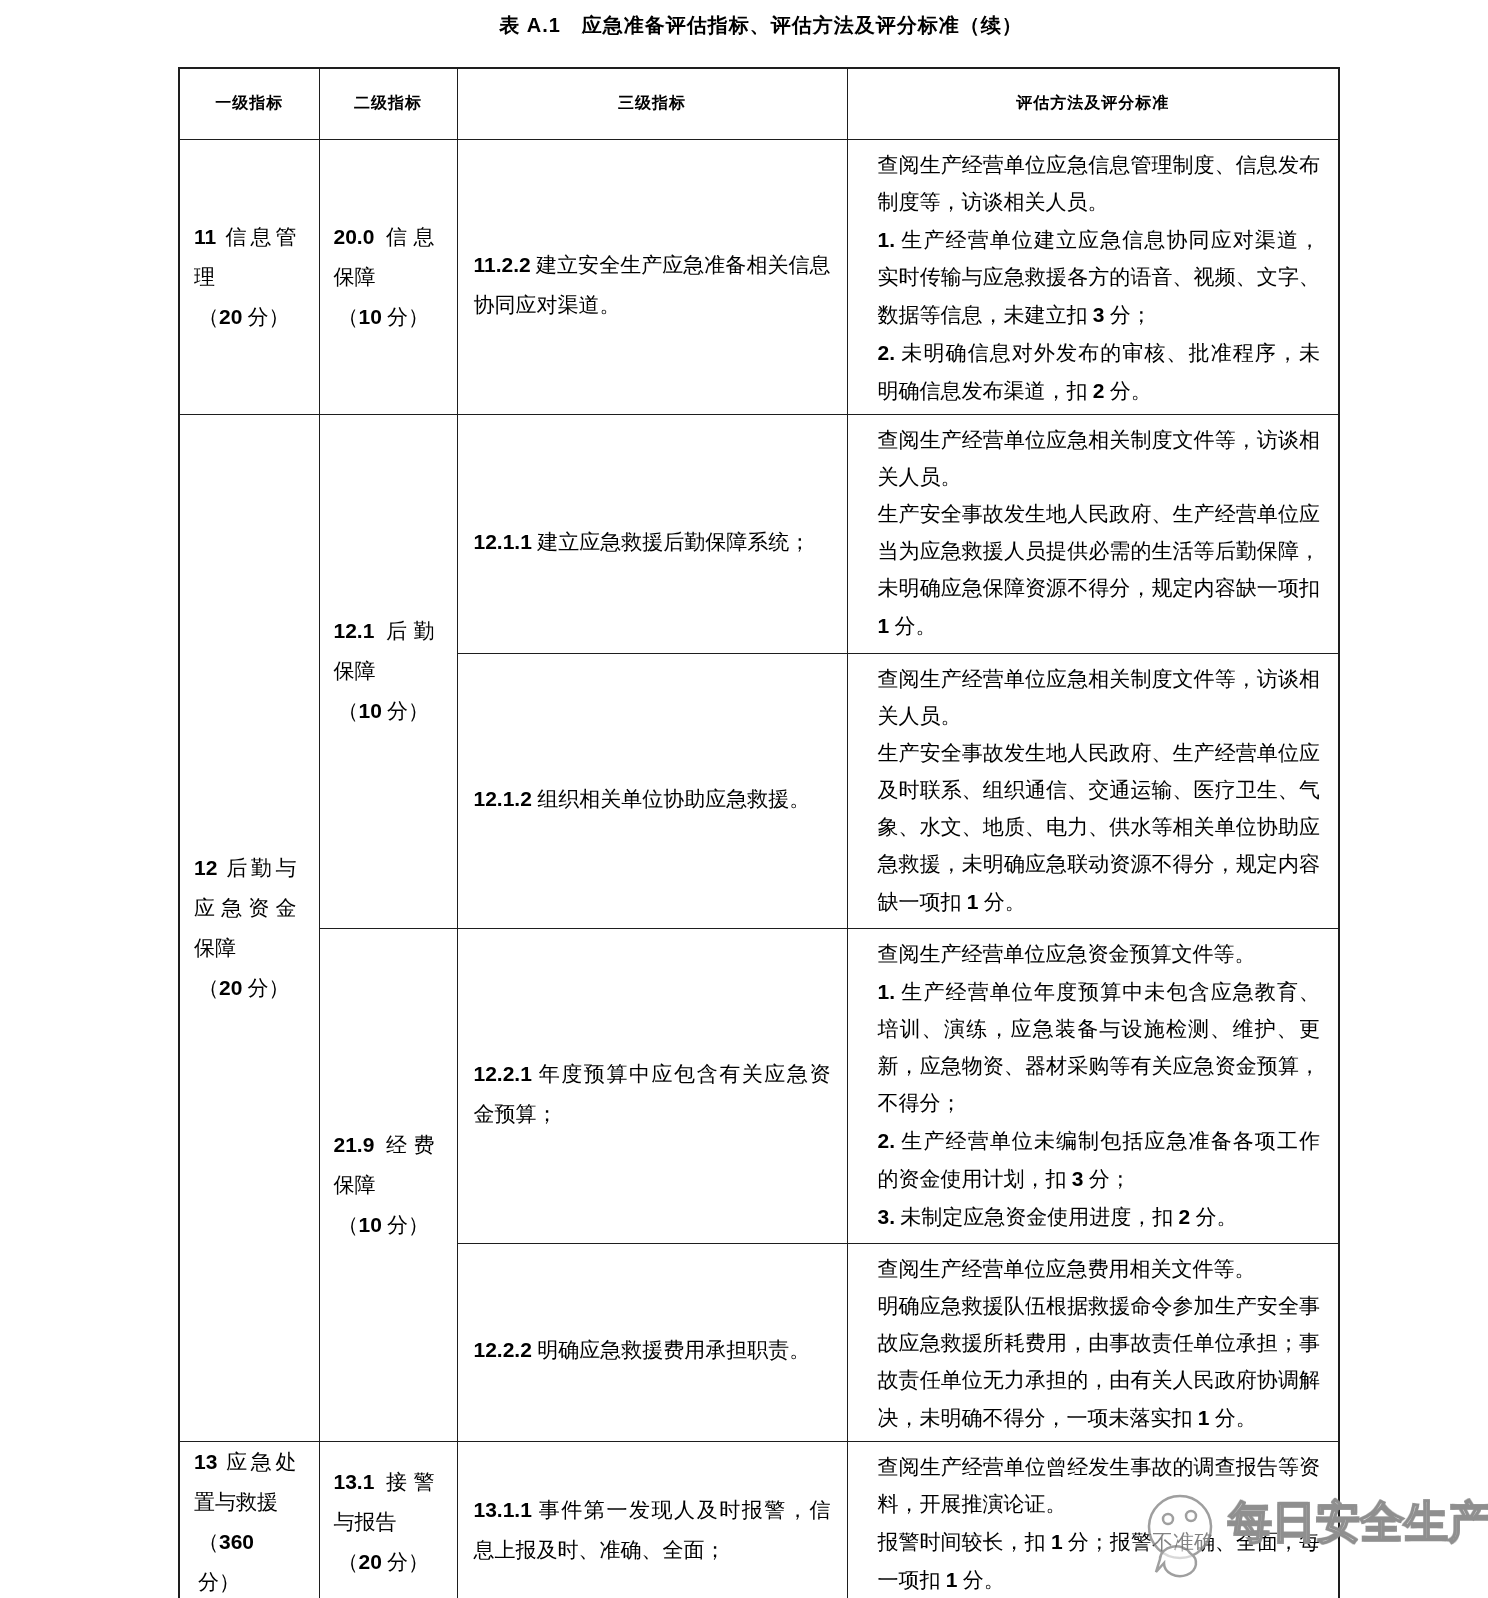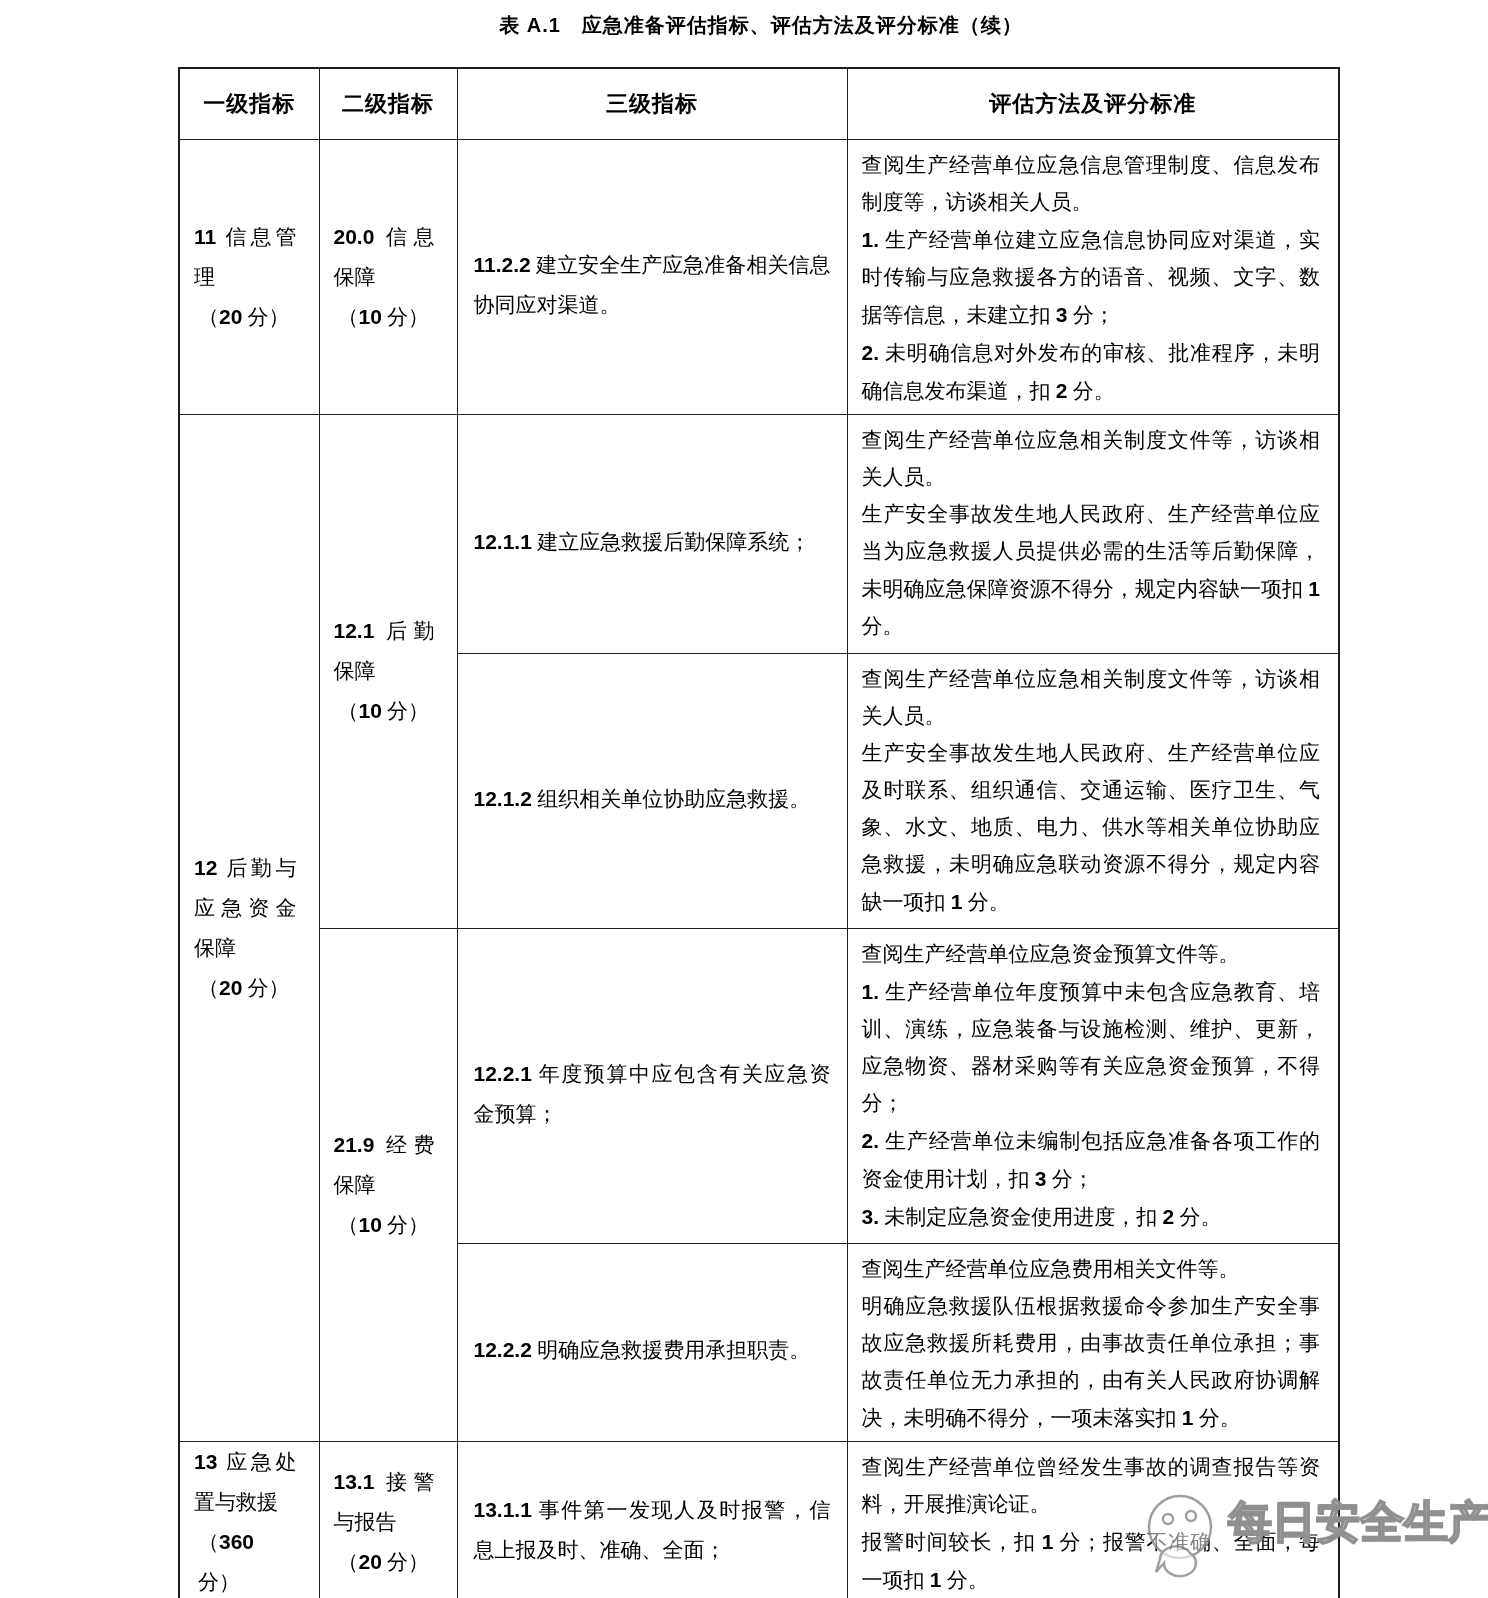"一级指标" table.eval th { font-size: 22px -> 16px }
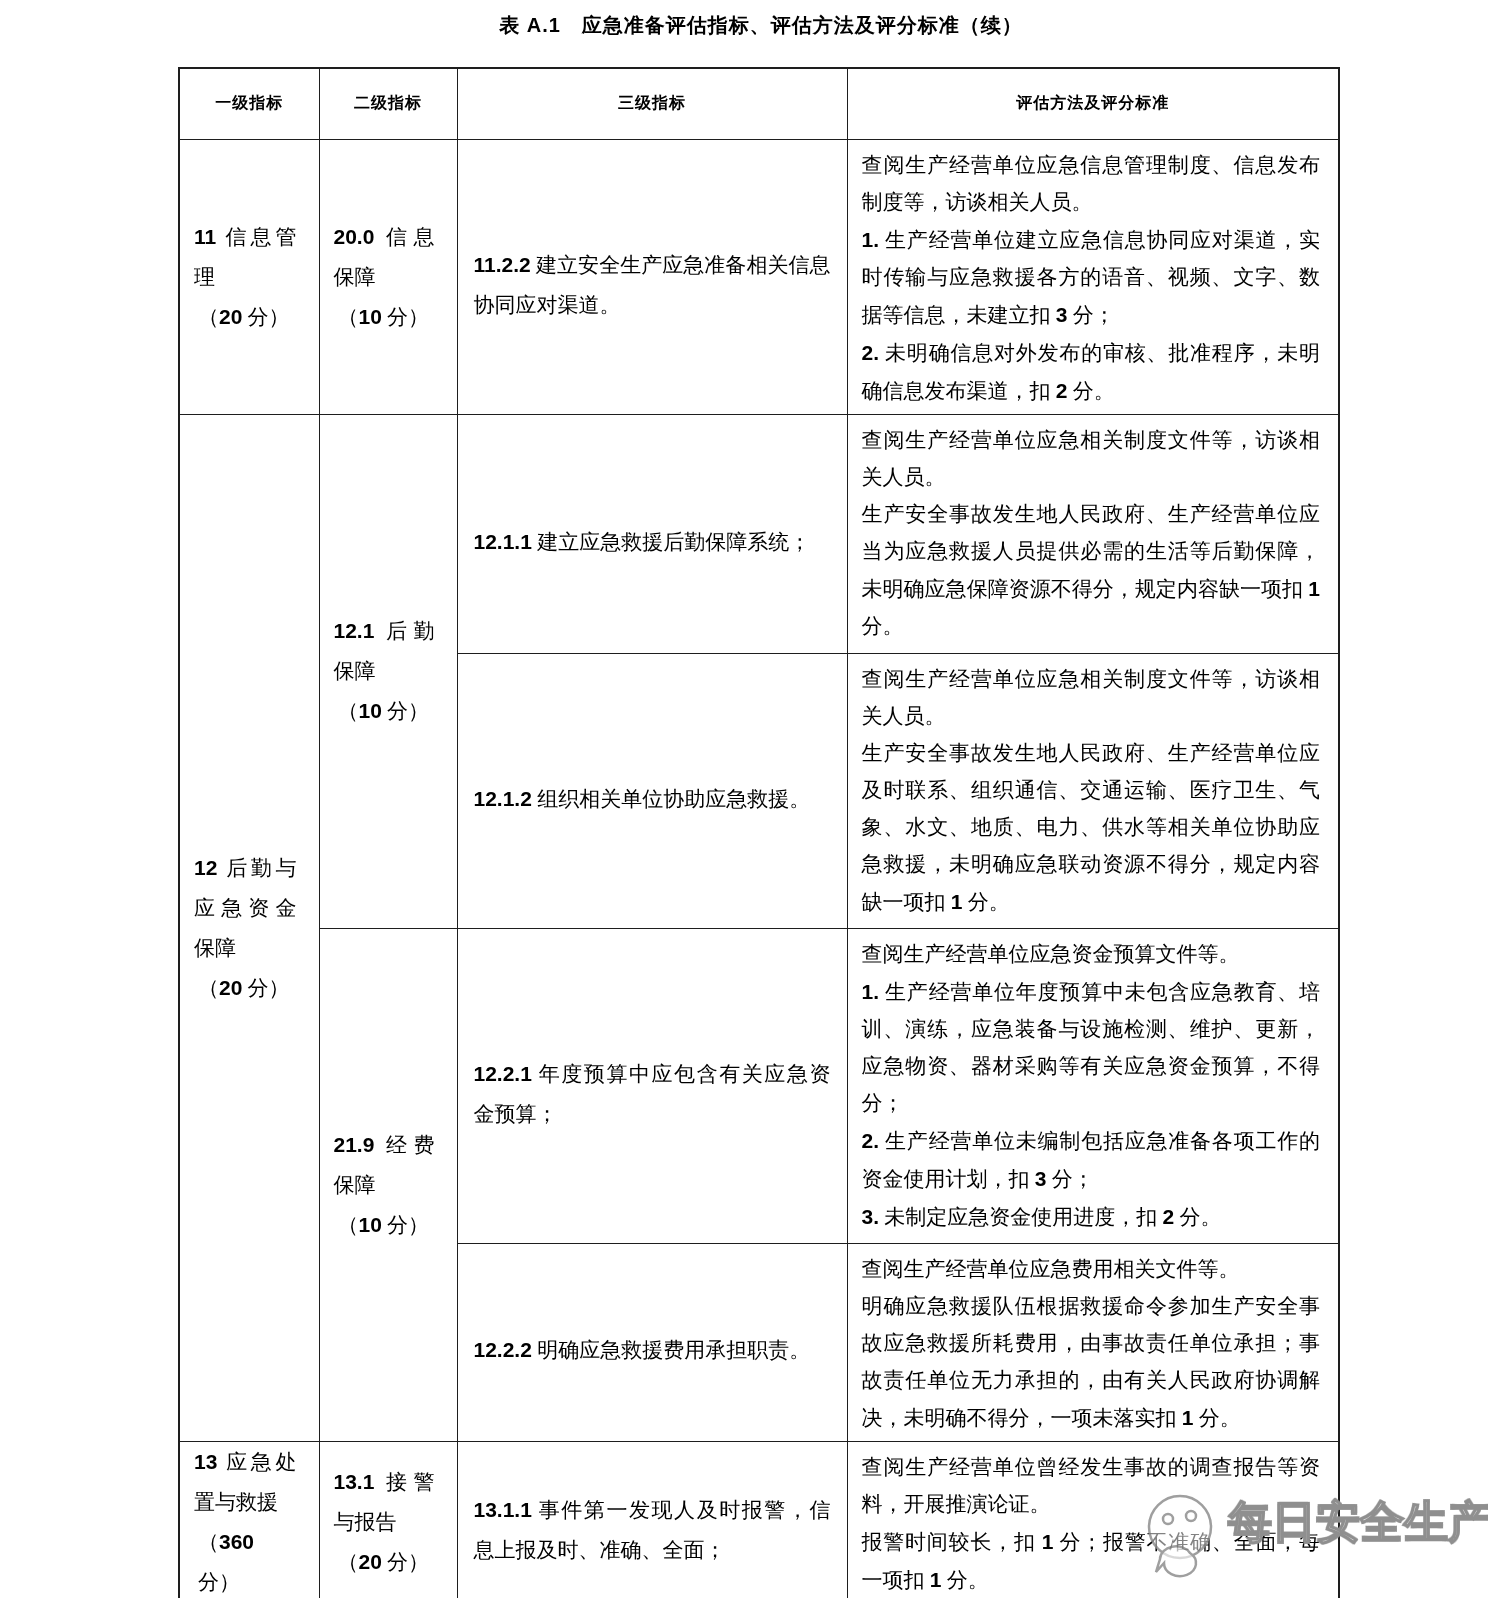"查阅生产经营单位应急信息管理制度、信息发布制度等，访谈相关人员。" .c4 { padding: 7px 18px 4px 14px -> 7px 18px 4px 30px }
